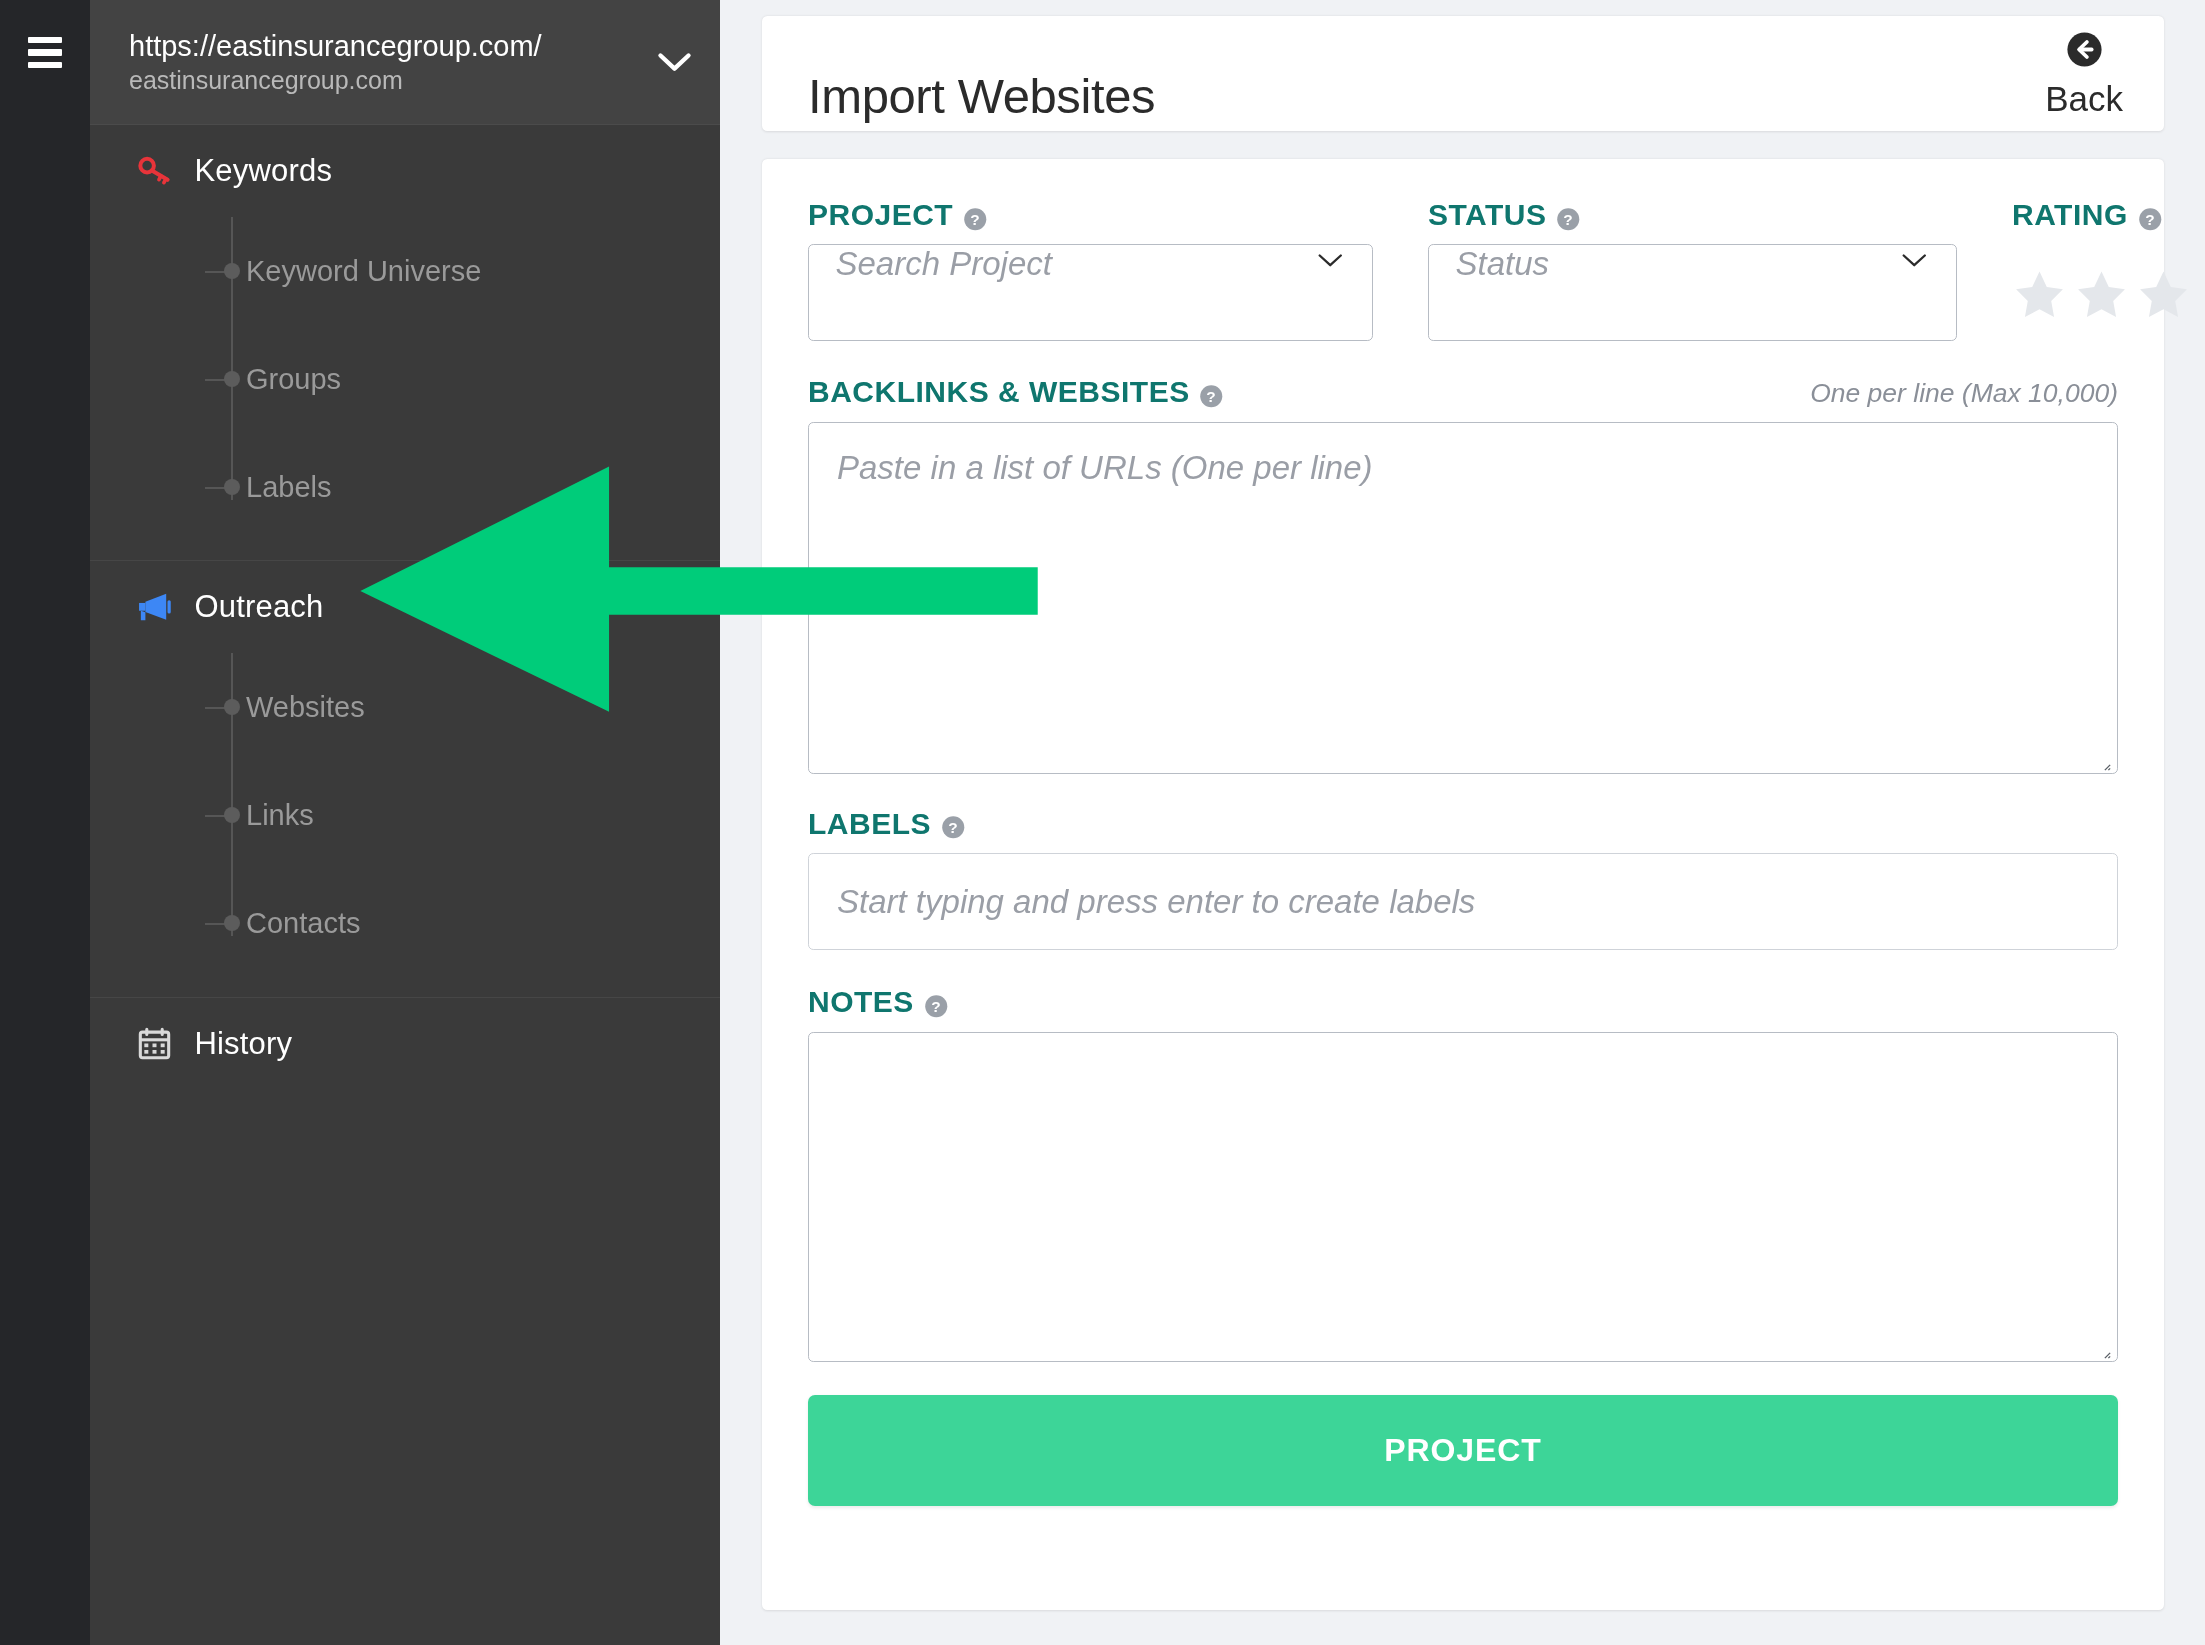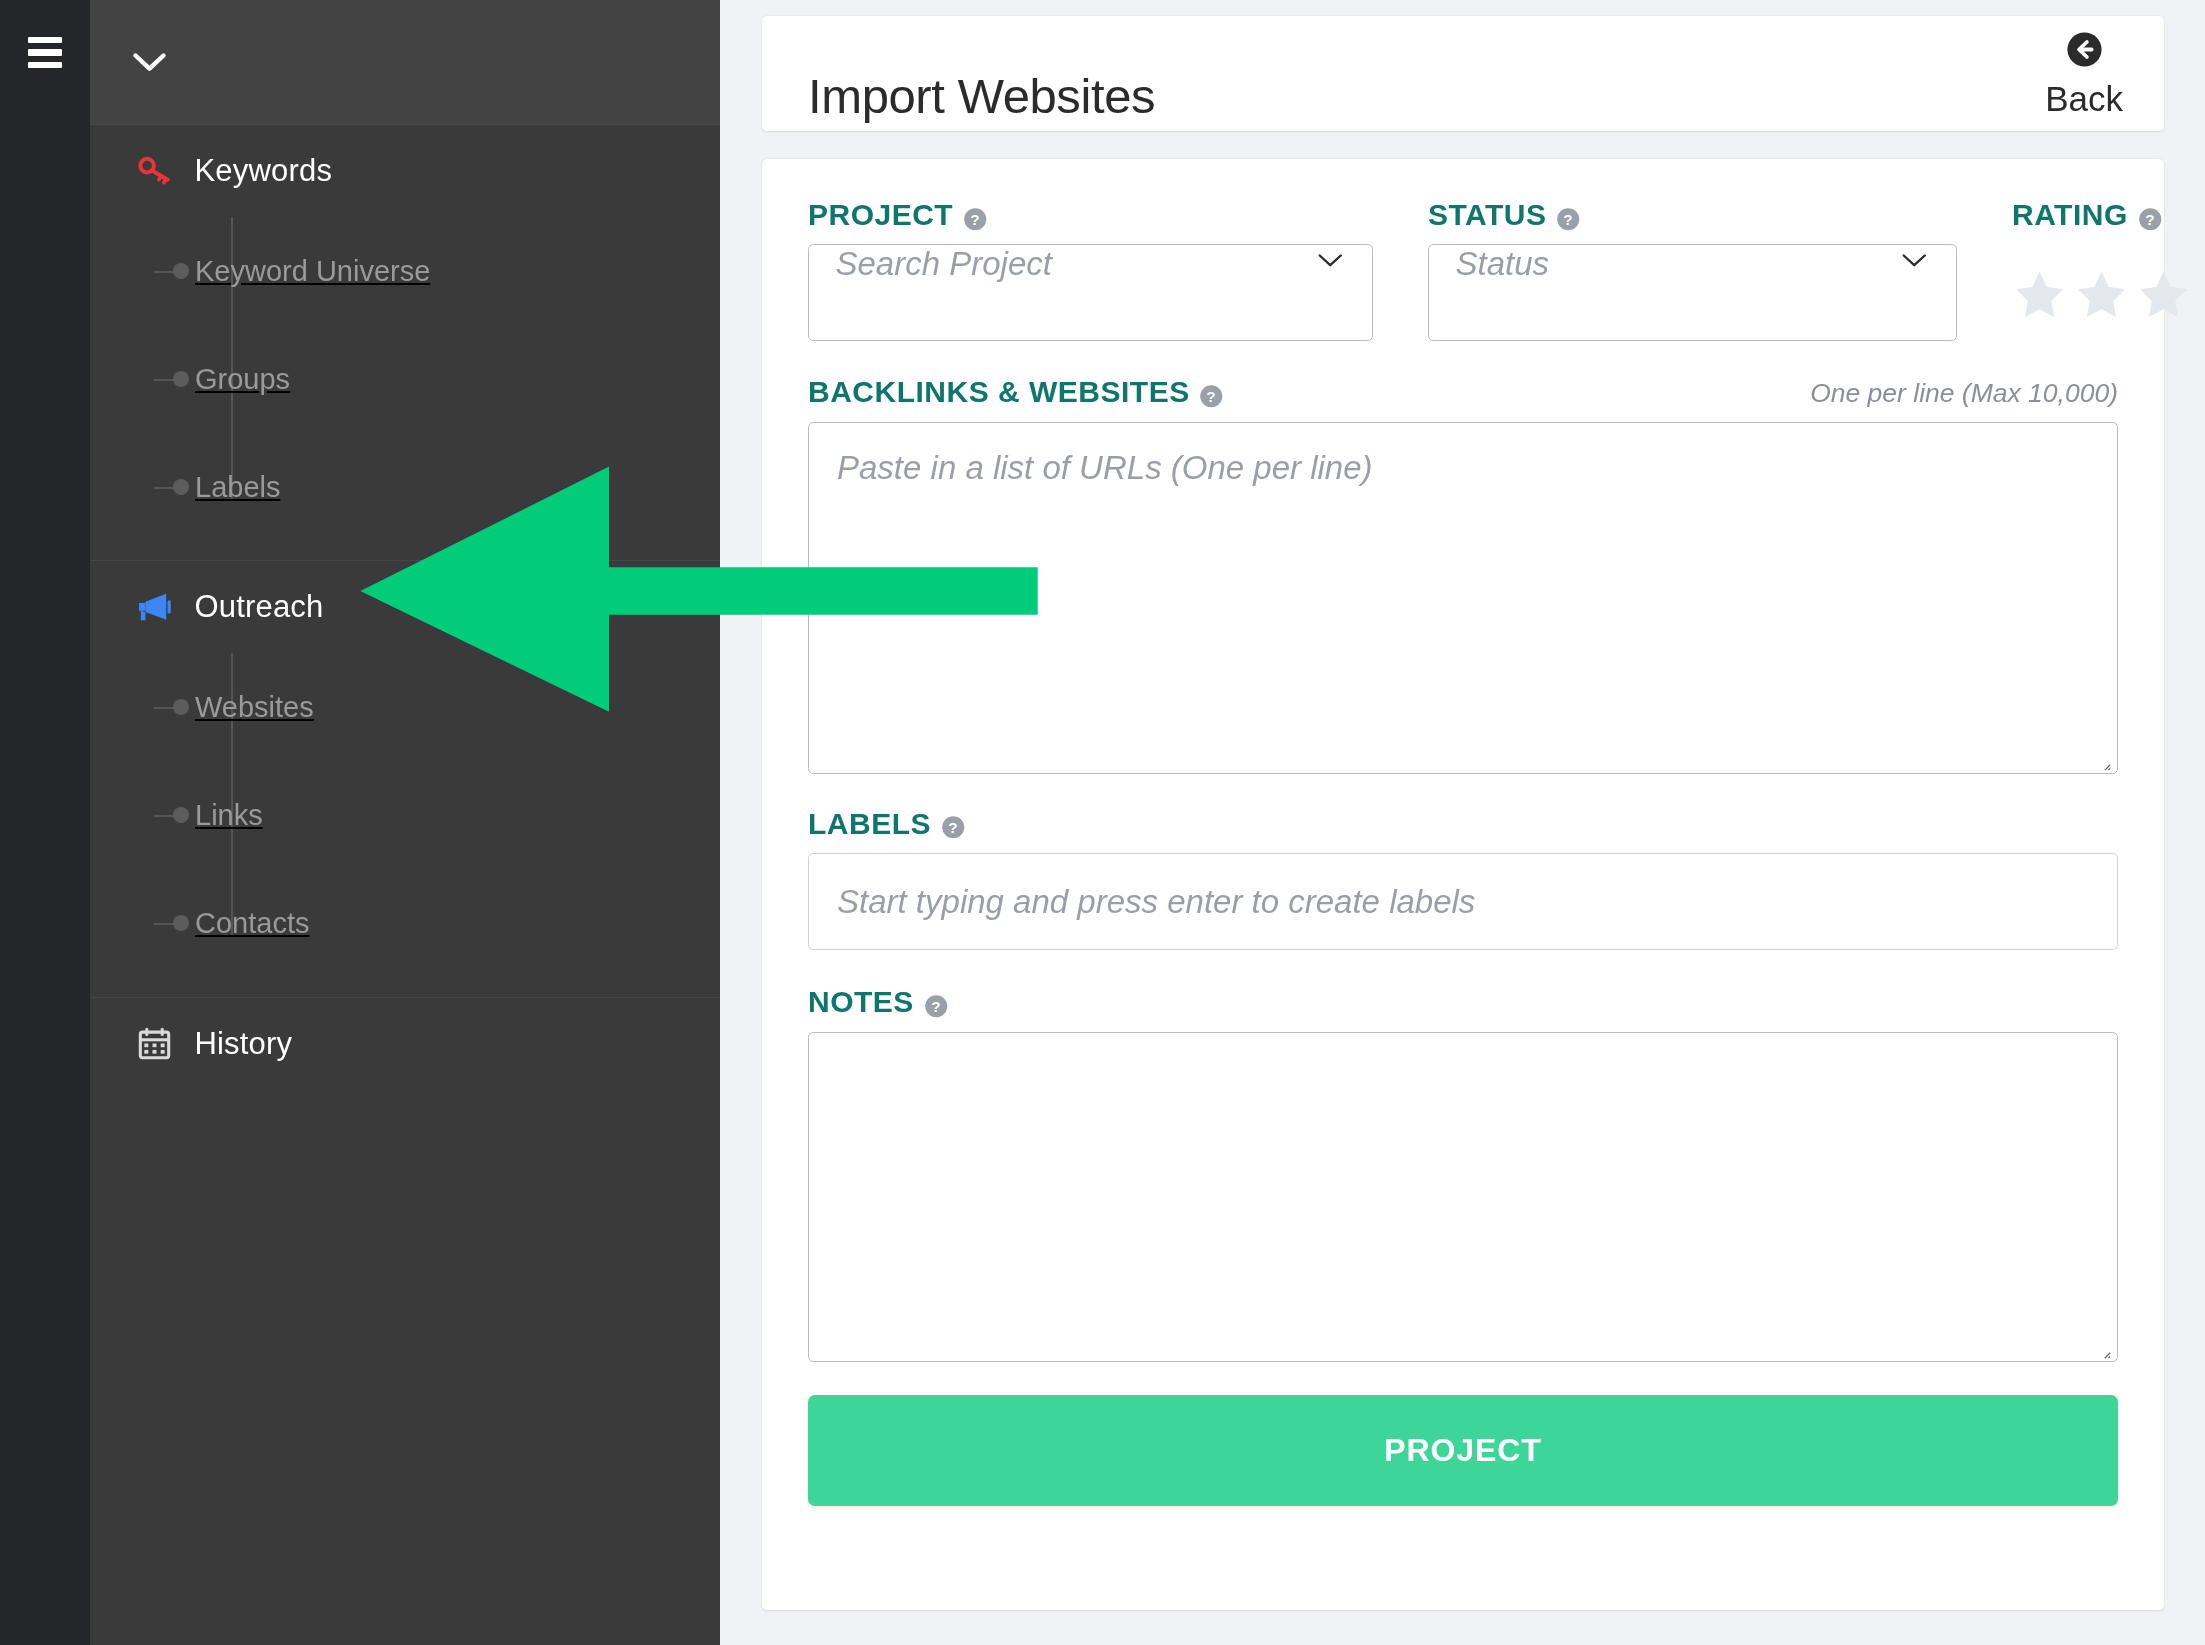"https://eastinsurancegroup.com/" div.project-header-texts { html: none -> <div> <div>https://eastinsurancegroup.com/</div> <div>eastinsurancegroup.com</div> </div> }
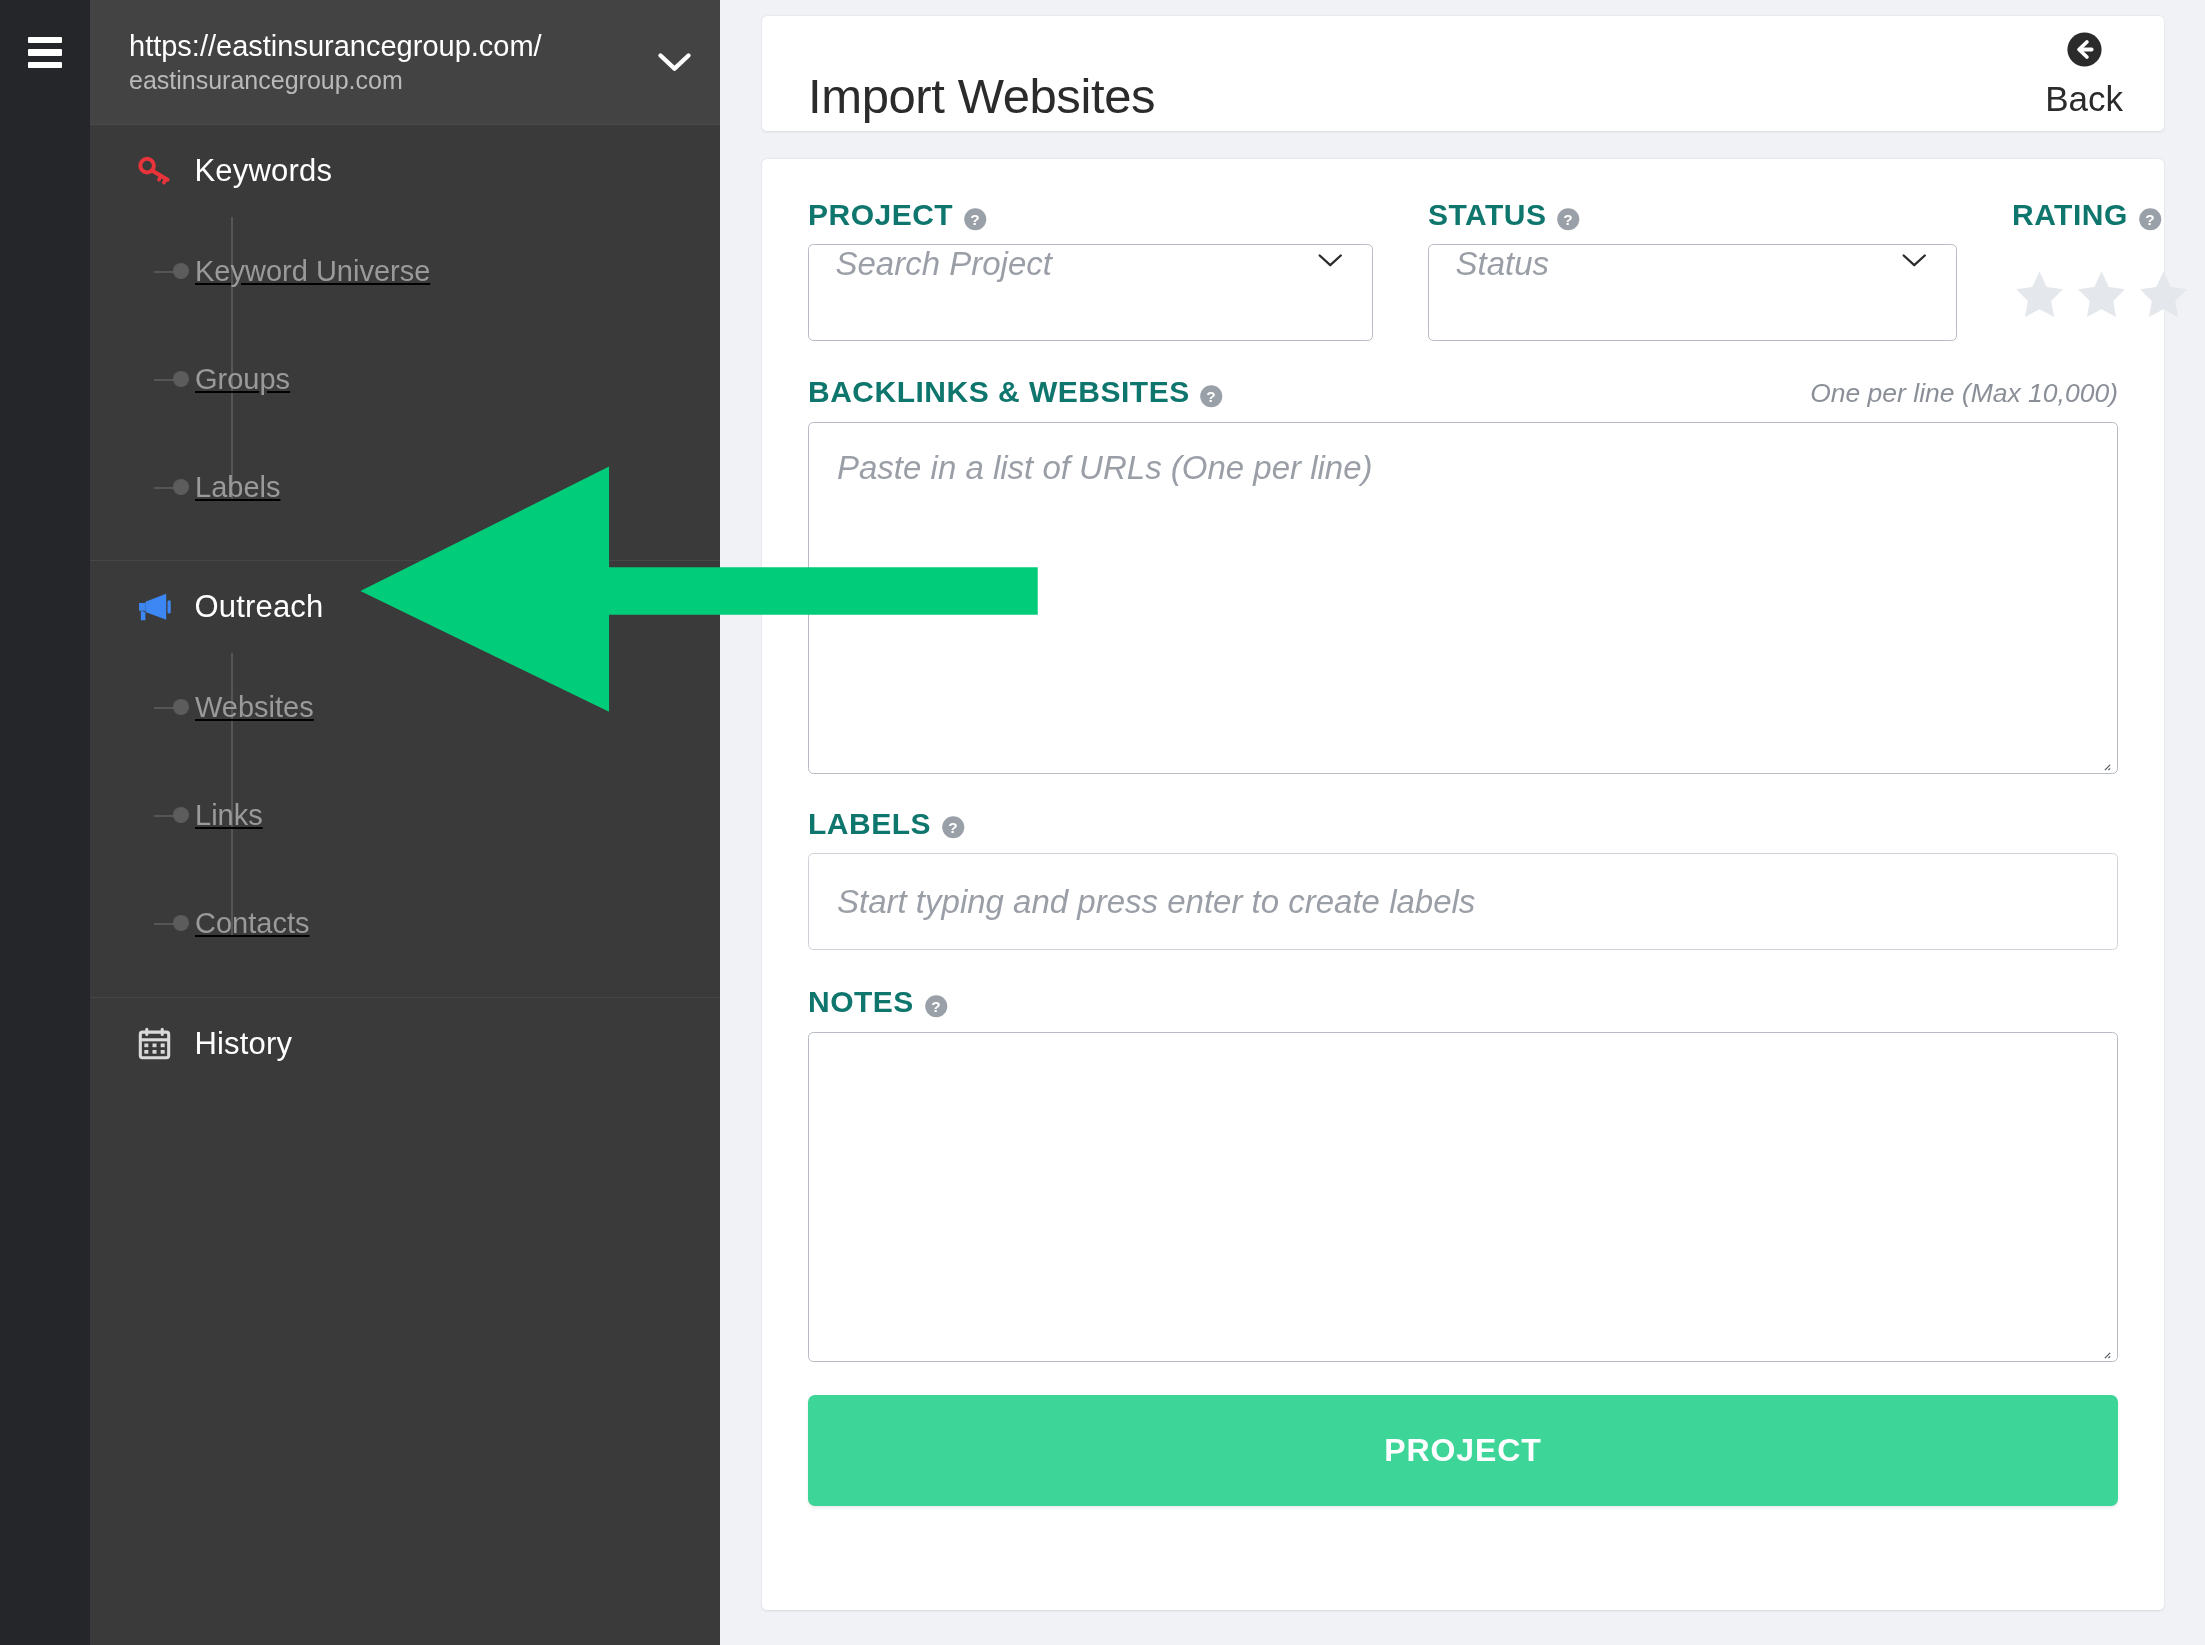"Keyword Universe" .nav-children { padding-left: 64px -> 115px; text-decoration: underline -> none }
